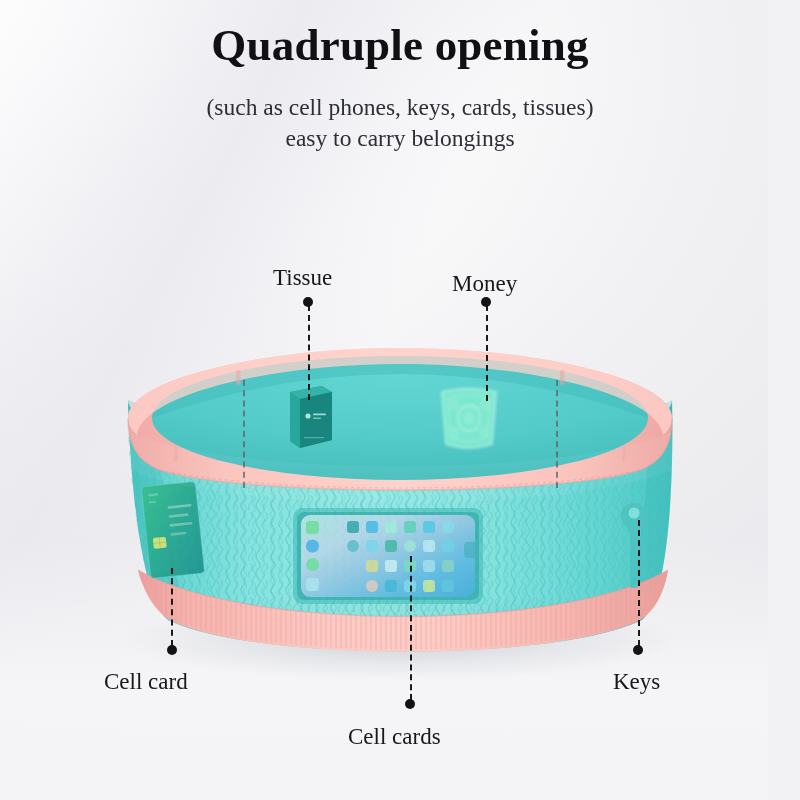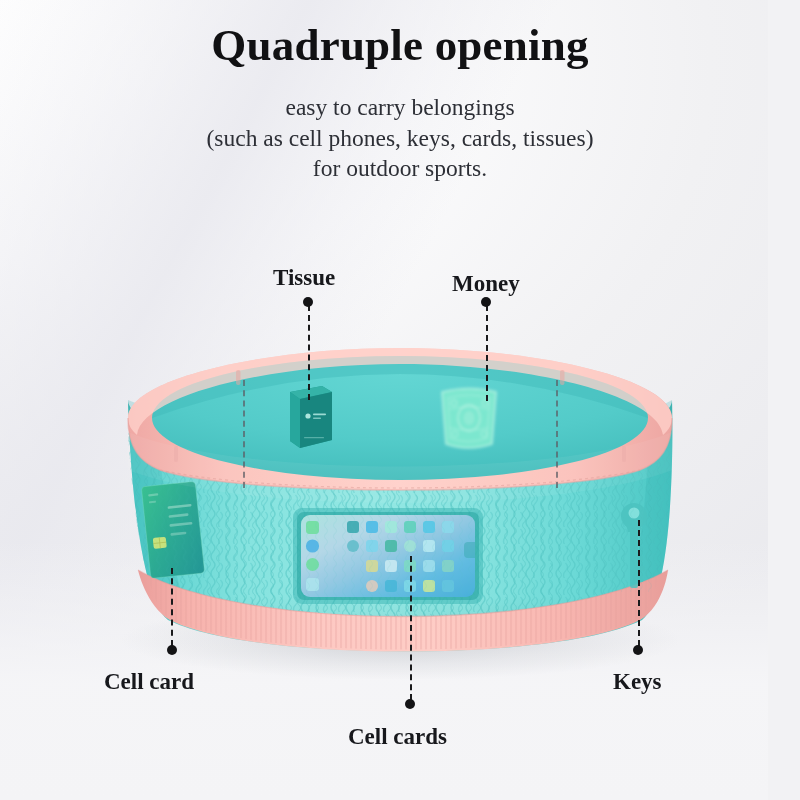"easy to carry belongings" div { order: before "(such as cell phones, keys," -> after "(such as cell phones, keys," }
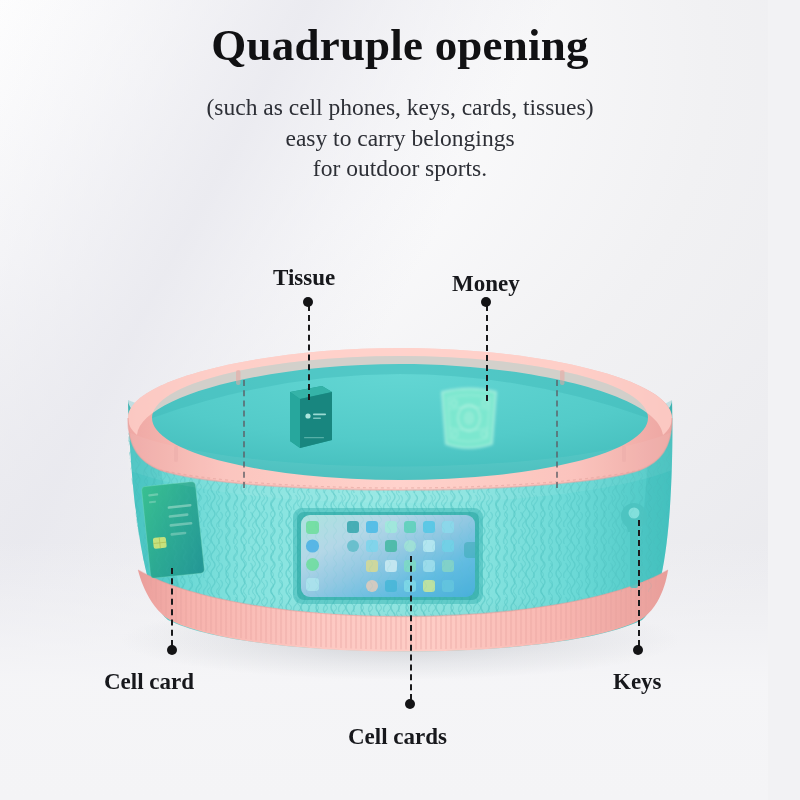"for outdoor sports." div { html: <div>for outdoor sports.</div> -> none }
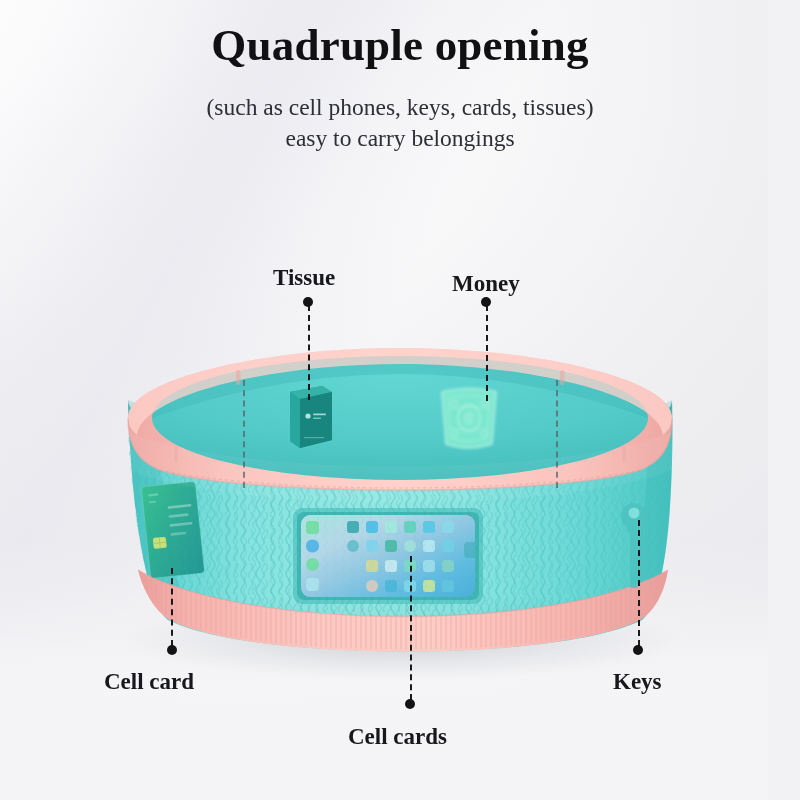"Tissue" .callout { font-weight: bold -> none }
